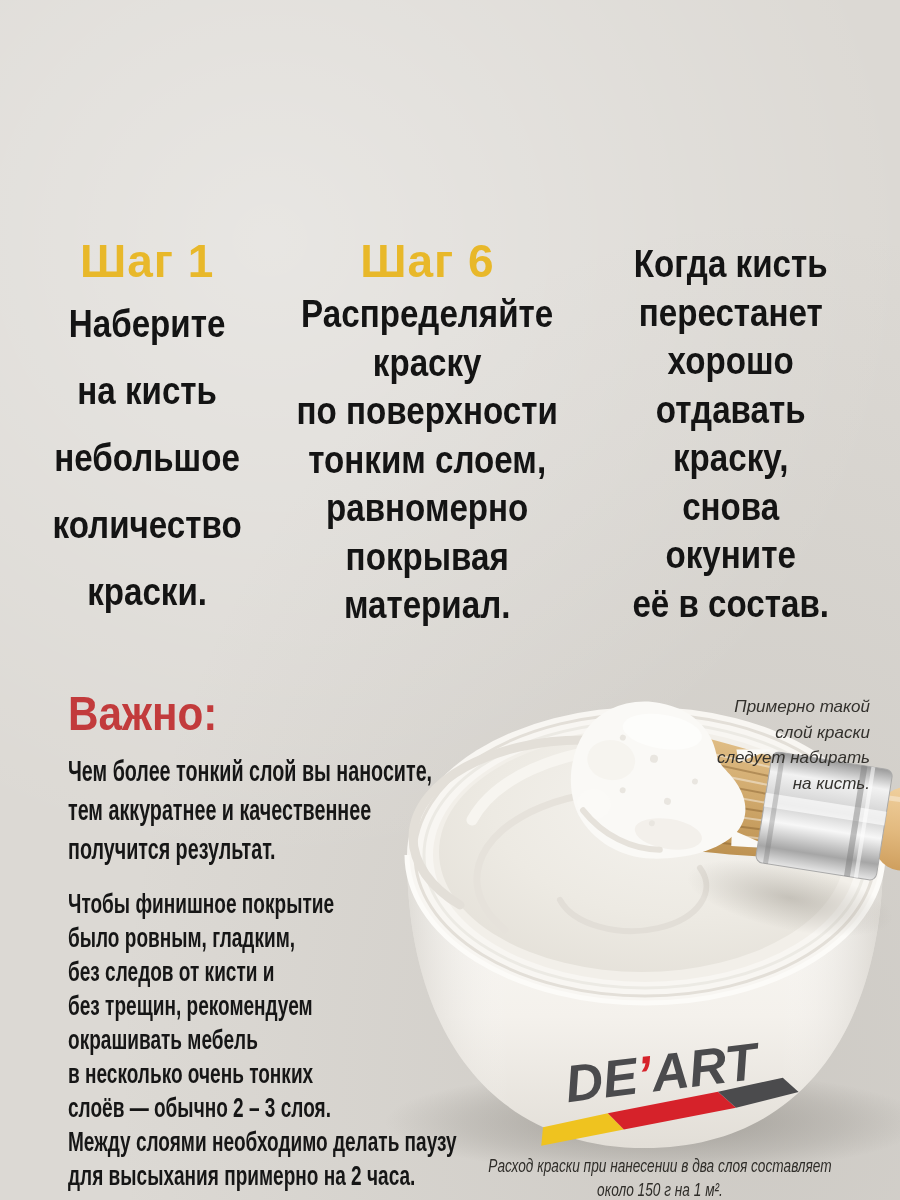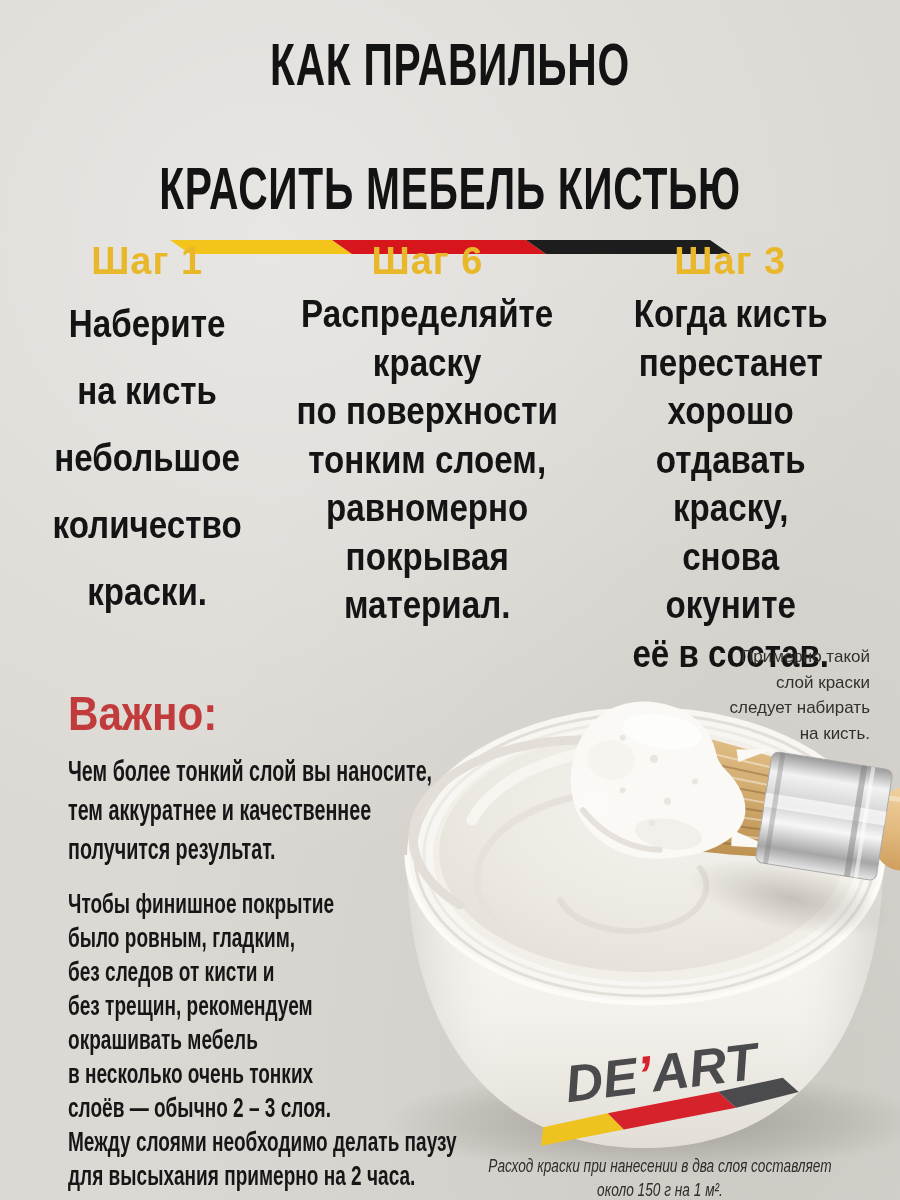"КАК ПРАВИЛЬНО" div.title-wrap { html: <div> <div><span>КАК ПРАВИЛЬНО</span><br> <span>КРАСИТЬ МЕБЕЛЬ КИСТЬЮ</span></div> <div> <span></span> <span></span> <span></span> </div> </div> -> none }
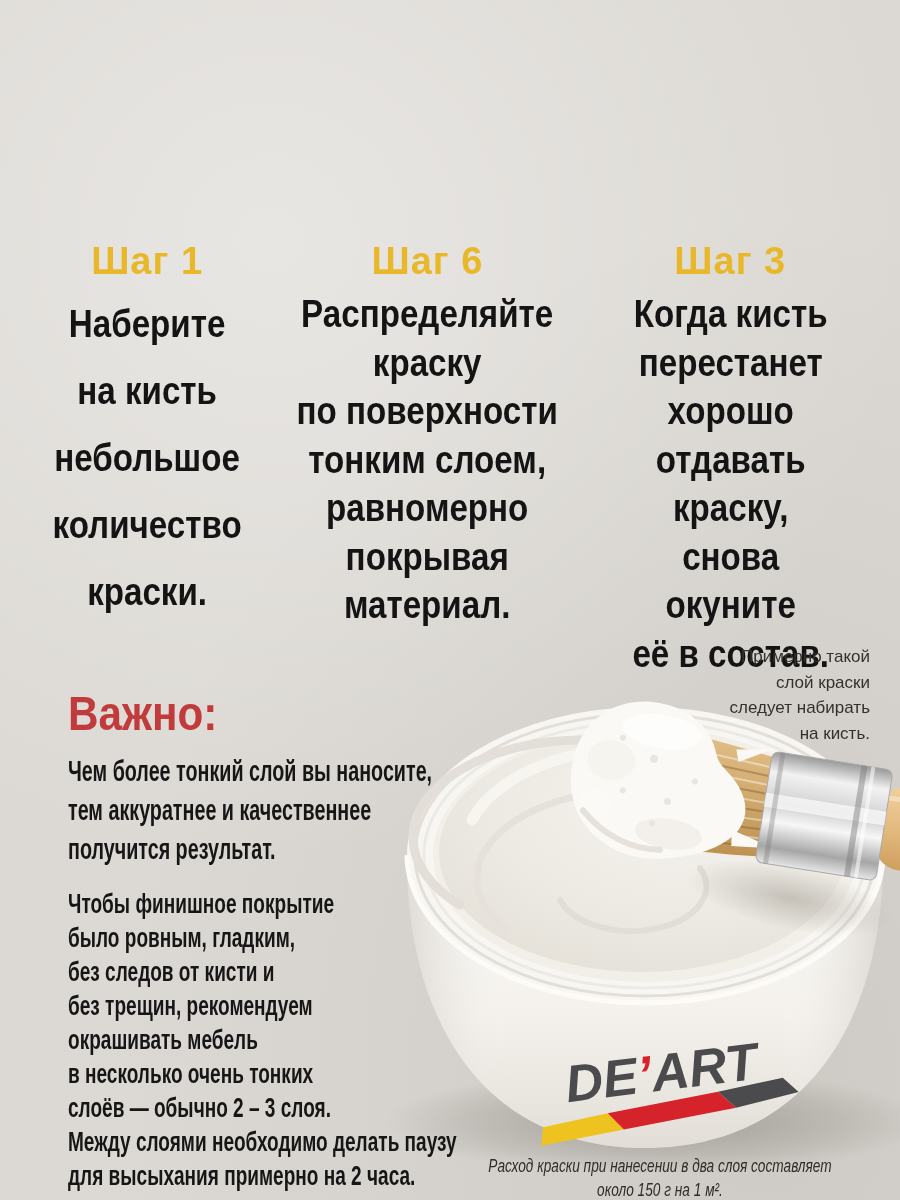"Шаг 1" .step h2 { font-size: 38px -> 46px }
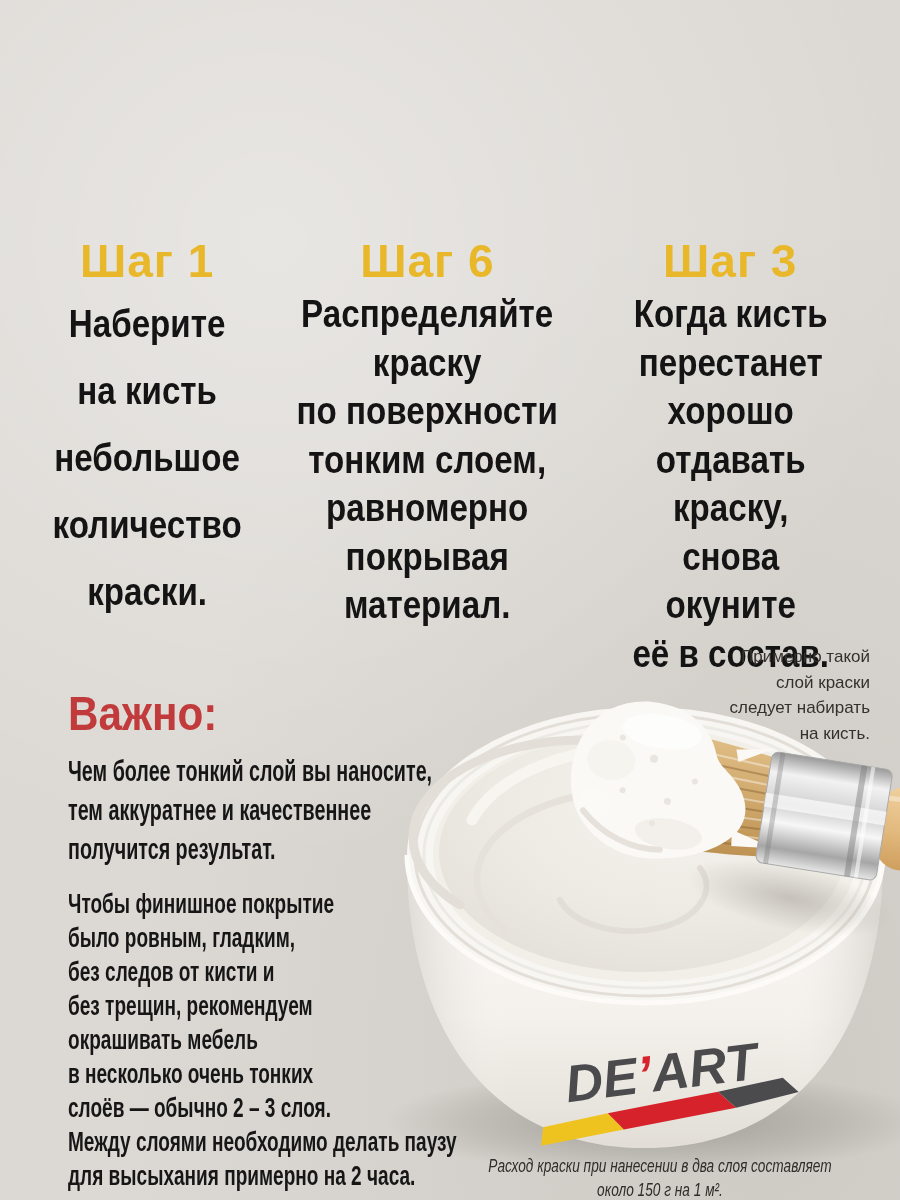"Шаг 3" h2 { html: <h2>Шаг 3</h2> -> none }
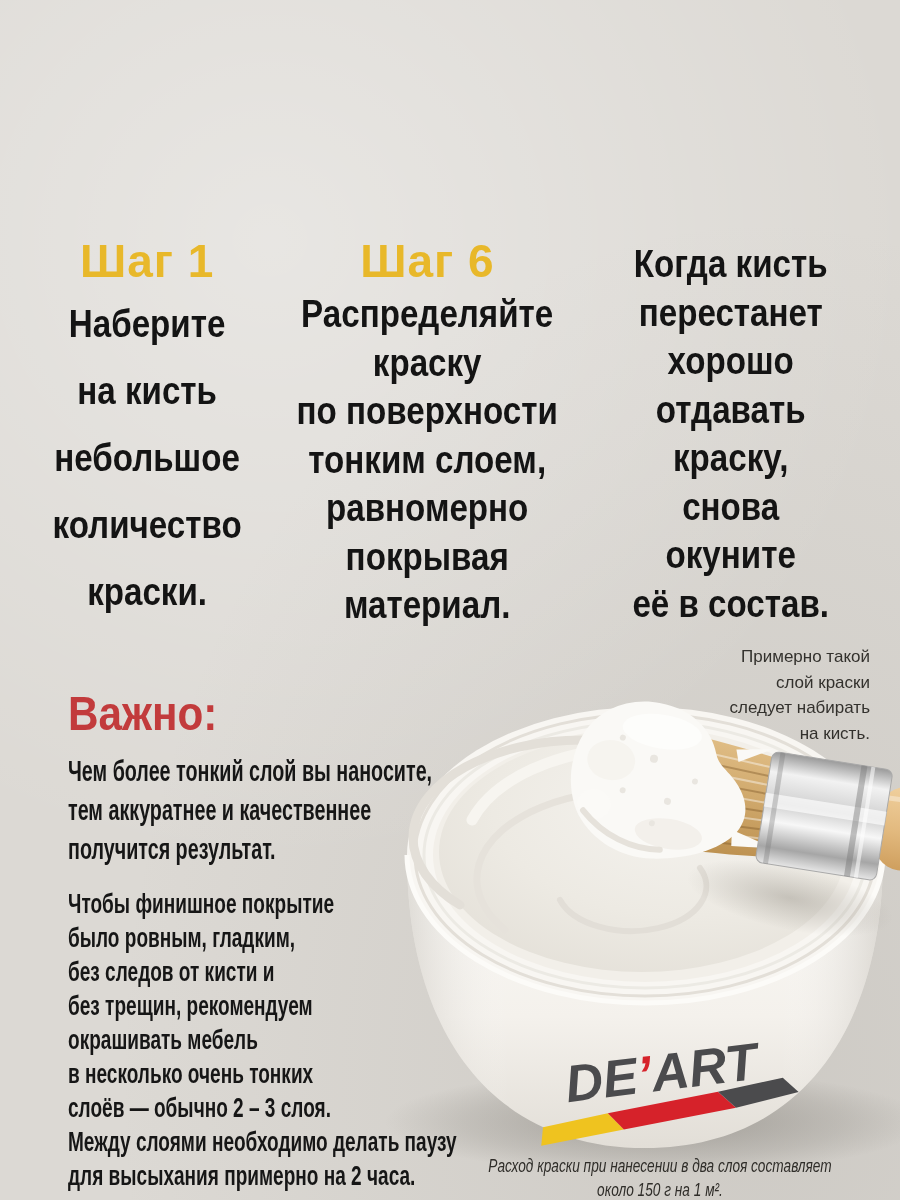"Примерно такой" .caption-right { font-style: none -> italic; top: 644px -> 694px }
